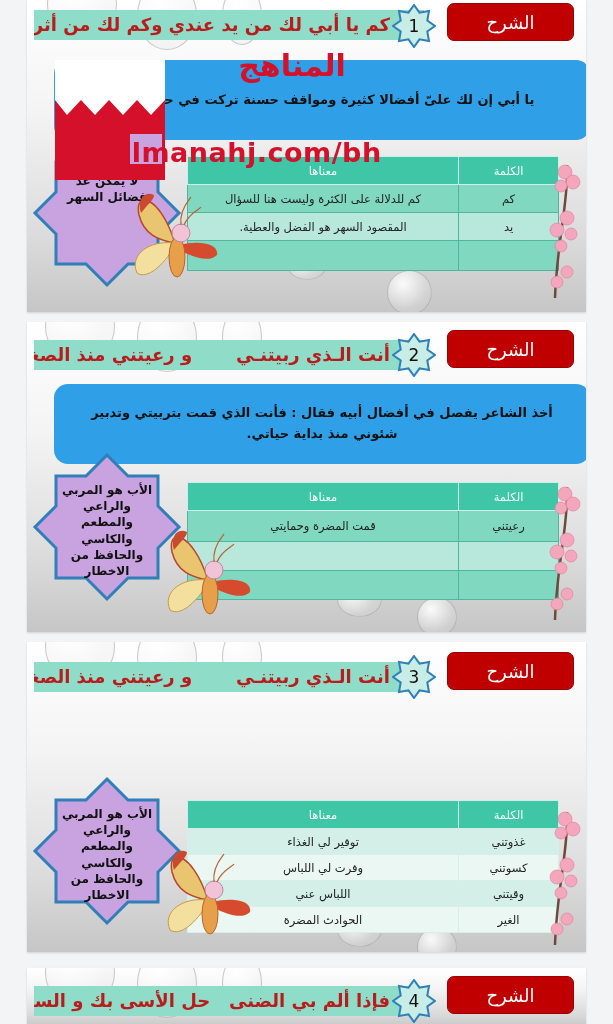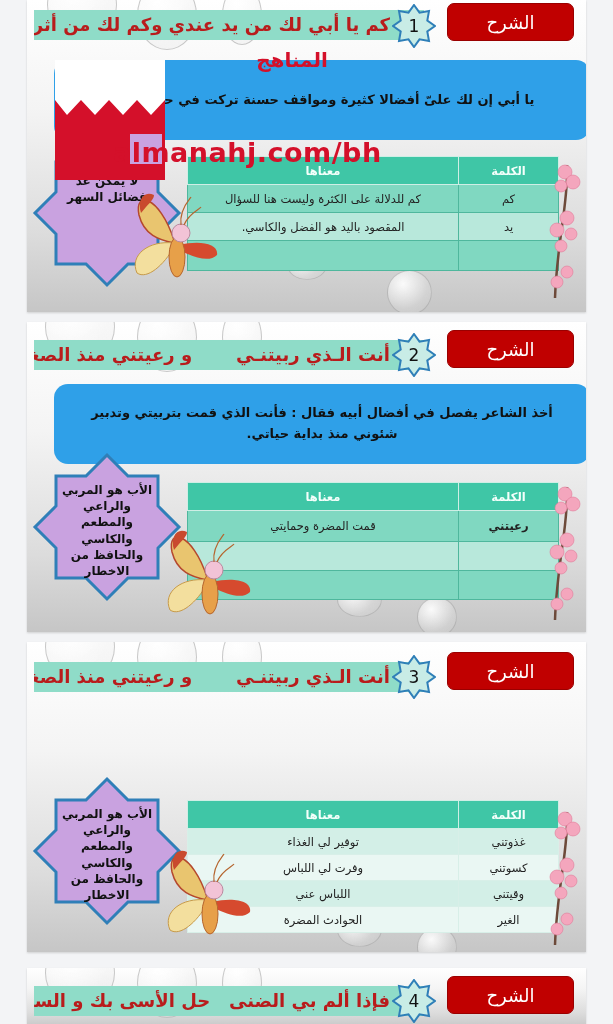"المناهج" .wm-ar1 { font-size: 20px -> 30px }
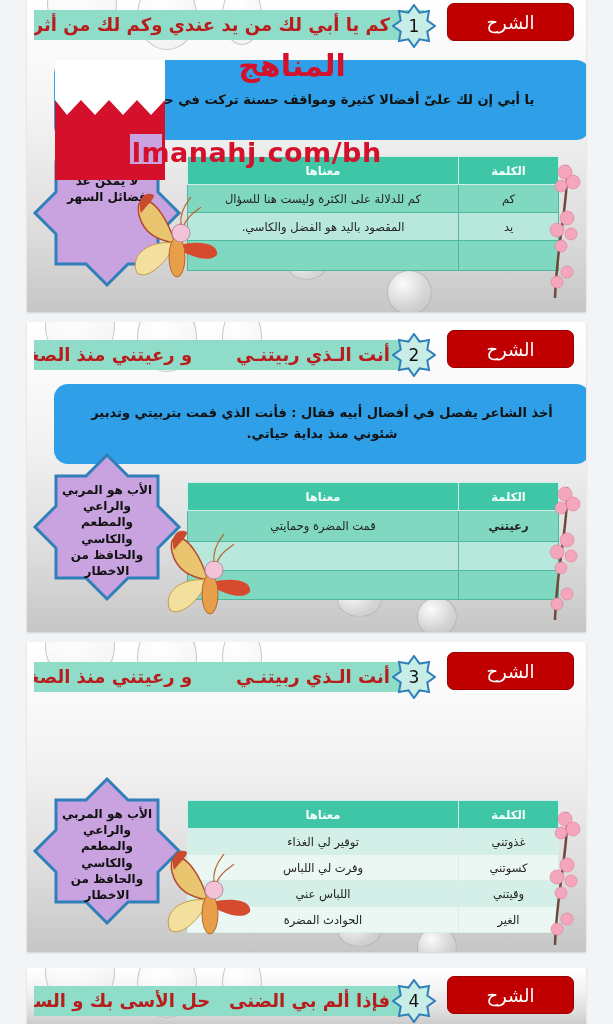"معناها" table.vocab th { font-weight: bold -> normal }
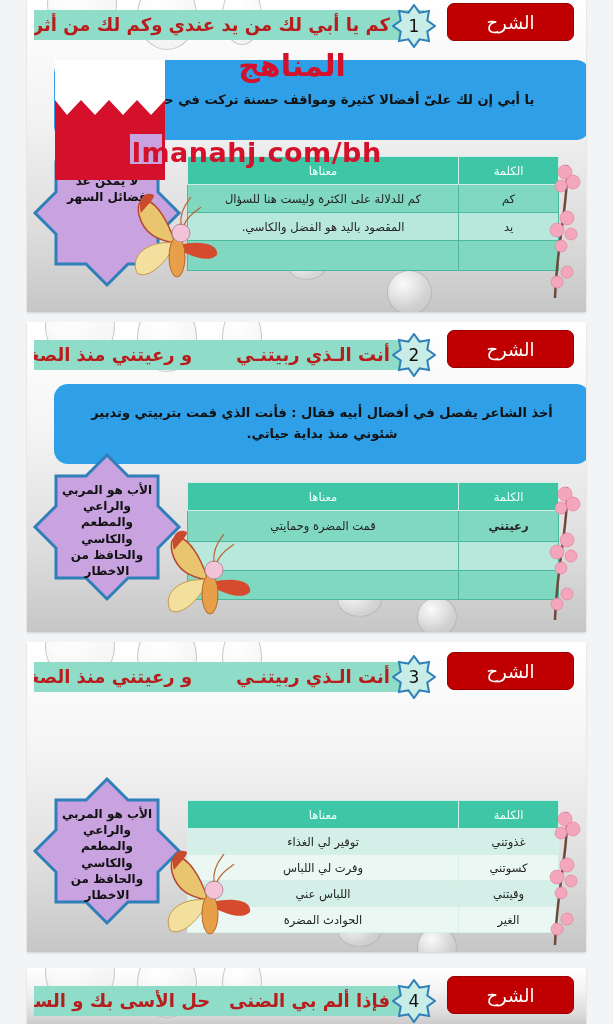"المقصود باليد هو الفضل والكاسي." td { text: باليد هو الفضل والكاسي -> السهر هو الفضل والعطية }
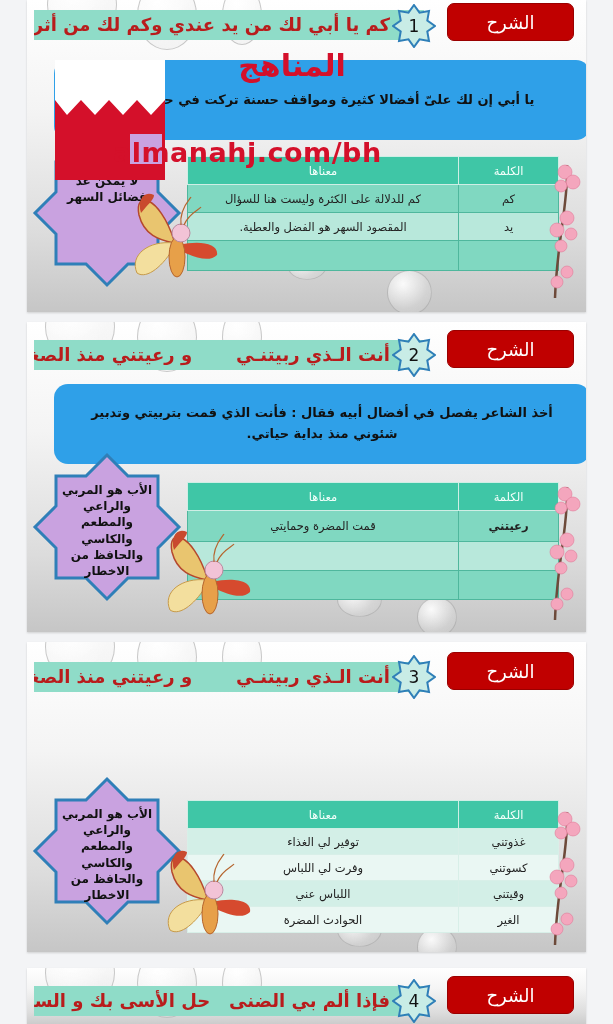"رعيتني" td.w { font-weight: bold -> none }
